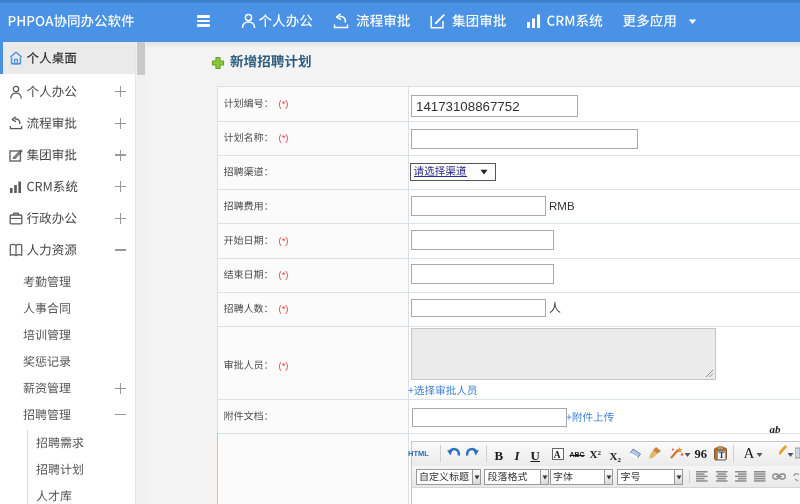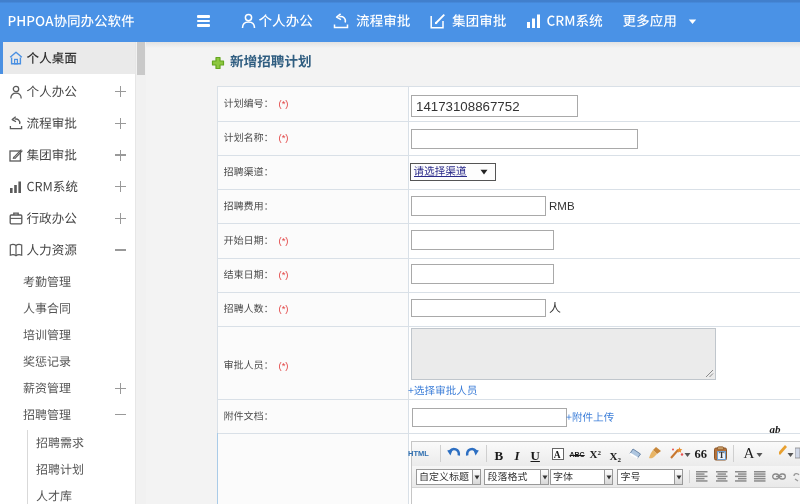"66" div { text: 66 -> 96 }
